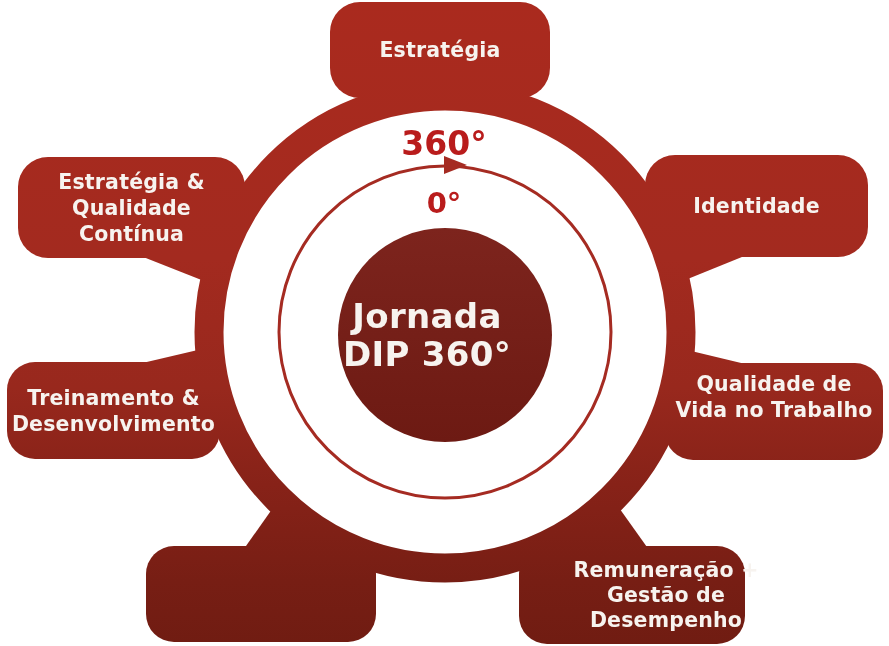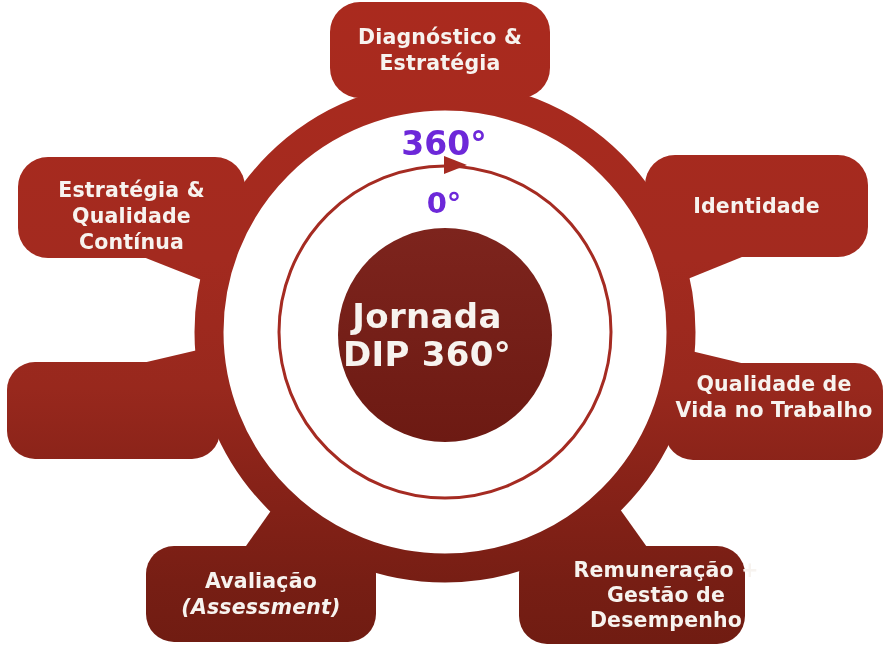"Diagnóstico &" span { html: <span>Diagnóstico &amp;</span> -> none }
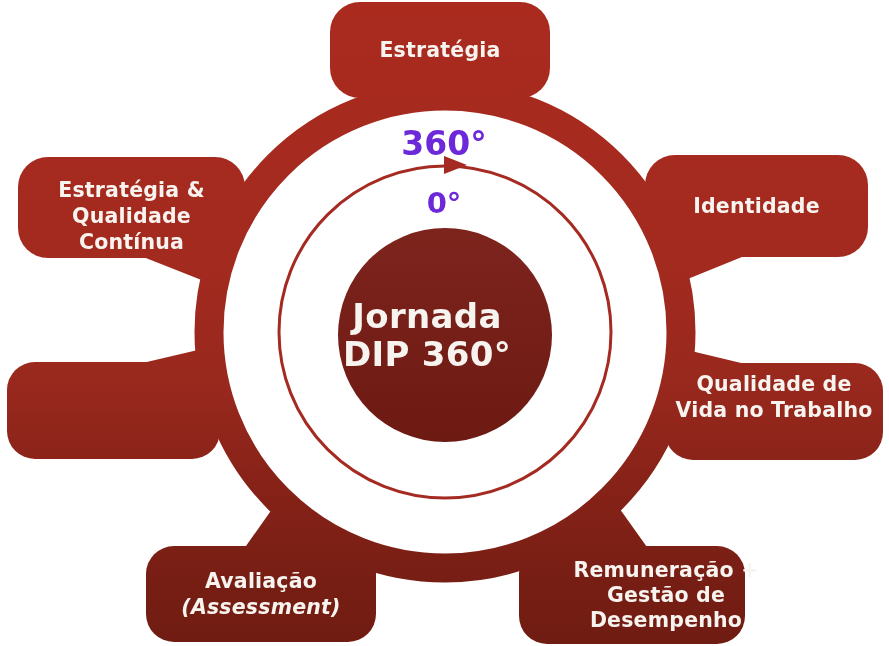"360°" .dial-label { color: #6d28d9 -> #b91c1c }
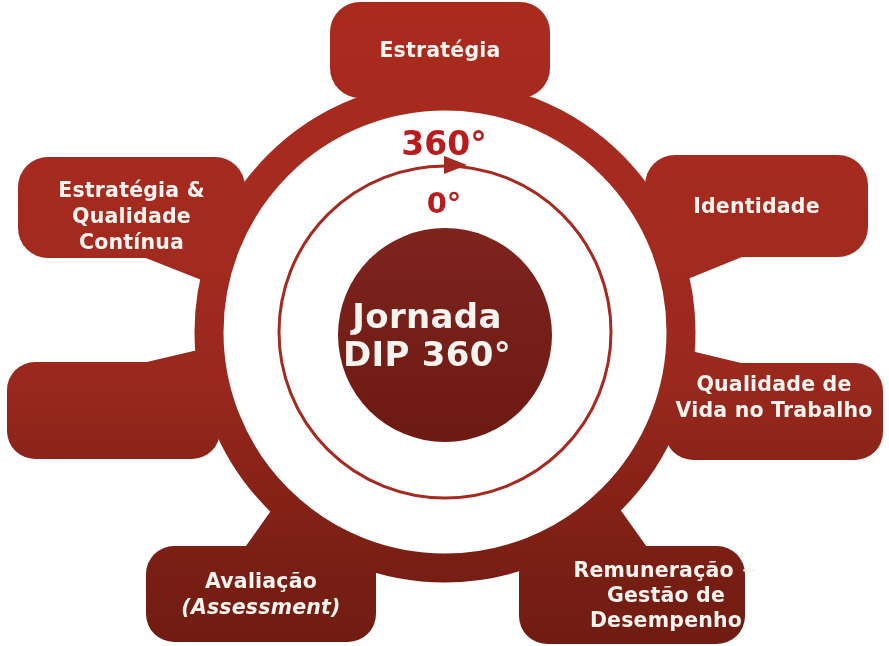"Estratégia &" .lbl-estrategia { margin-top: 8px -> none }
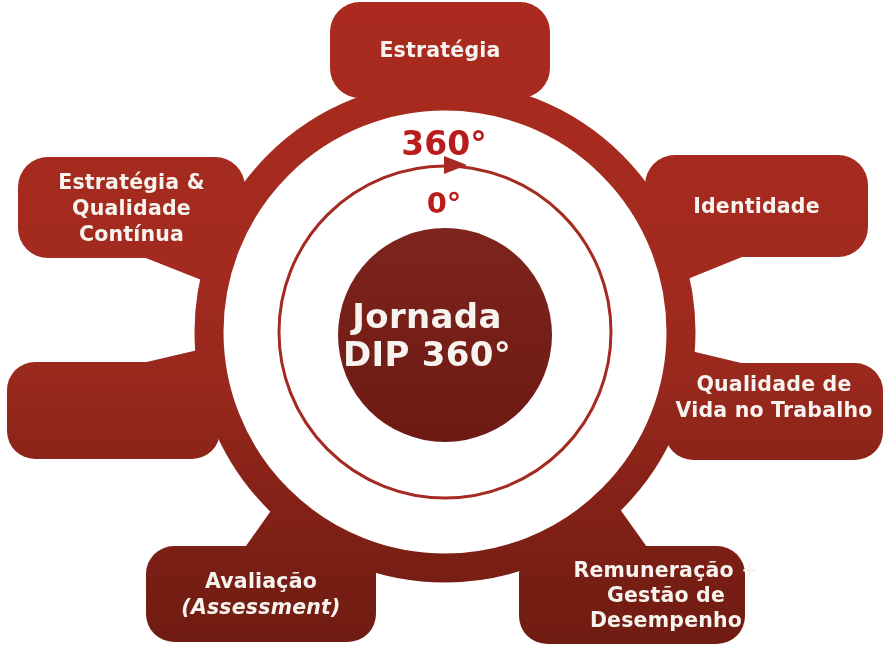"Treinamento &" div.label { html: none -> <div> <span>Treinamento &amp;</span> <span>Desenvolvimento</span> </div> }
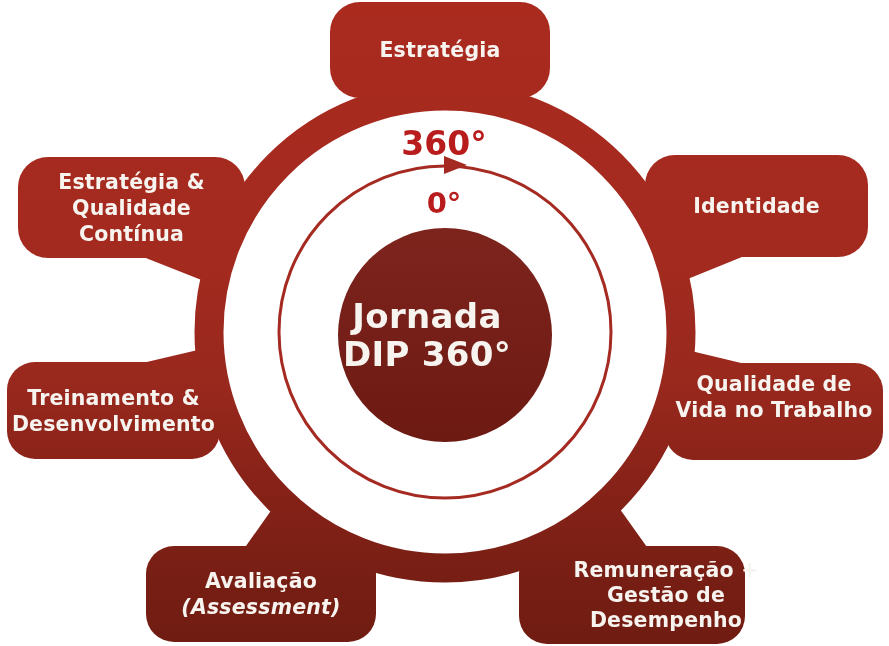"Avaliação" div.label { html: <div> <span>Avaliação</span> <span>(Assessment)</span> </div> -> none }
